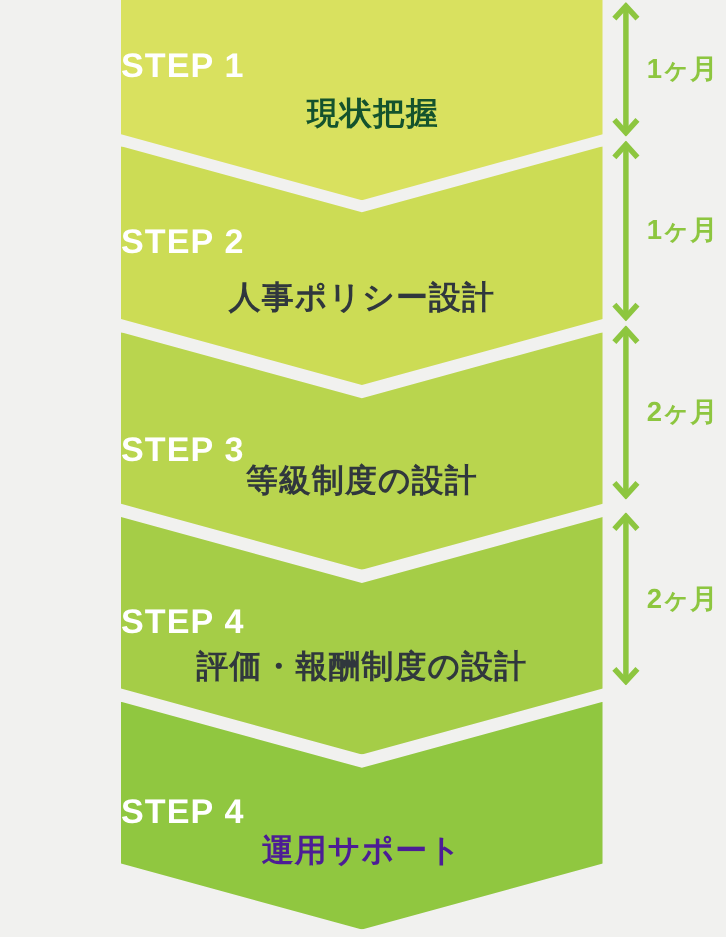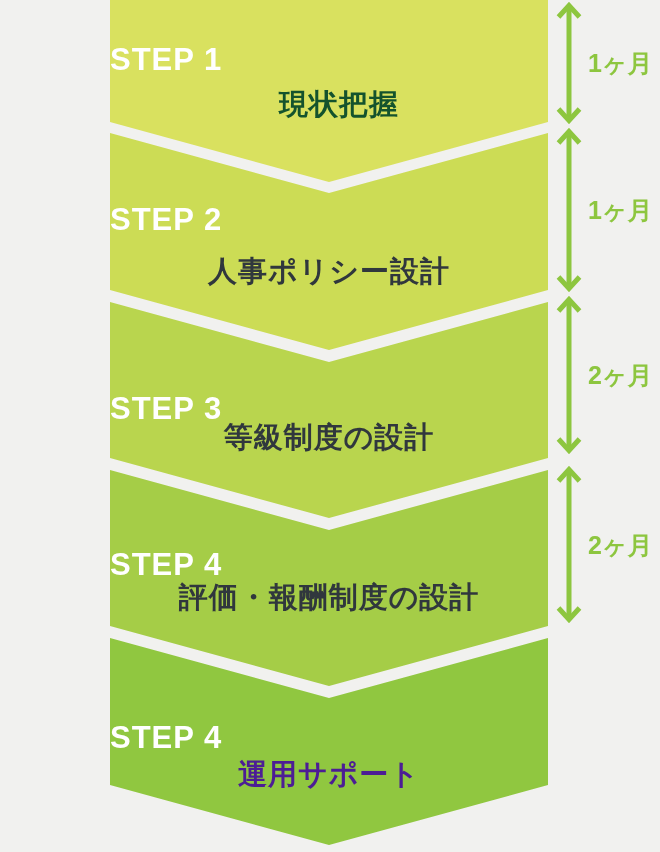"評価・報酬制度の設計" .step-4 .step-subtitle { font-family: none -> Liberation Mono, monospace; top: 113px -> 123px }
